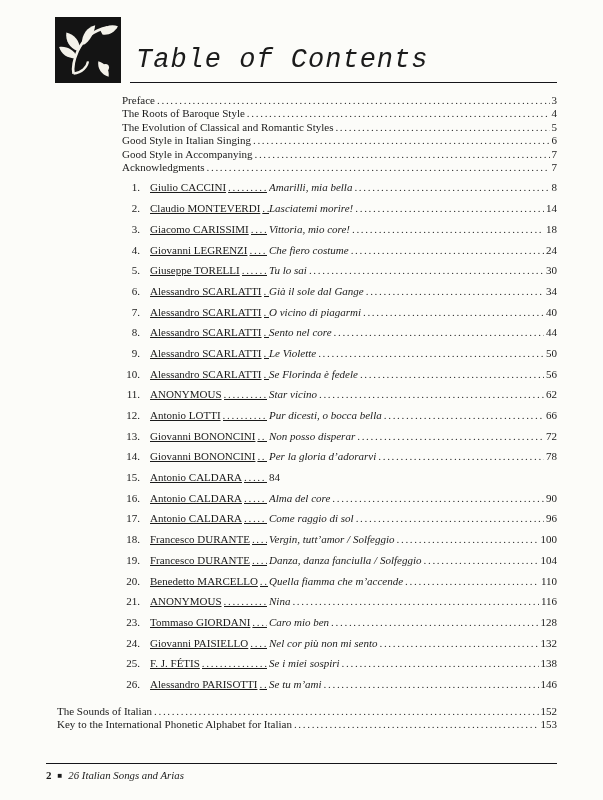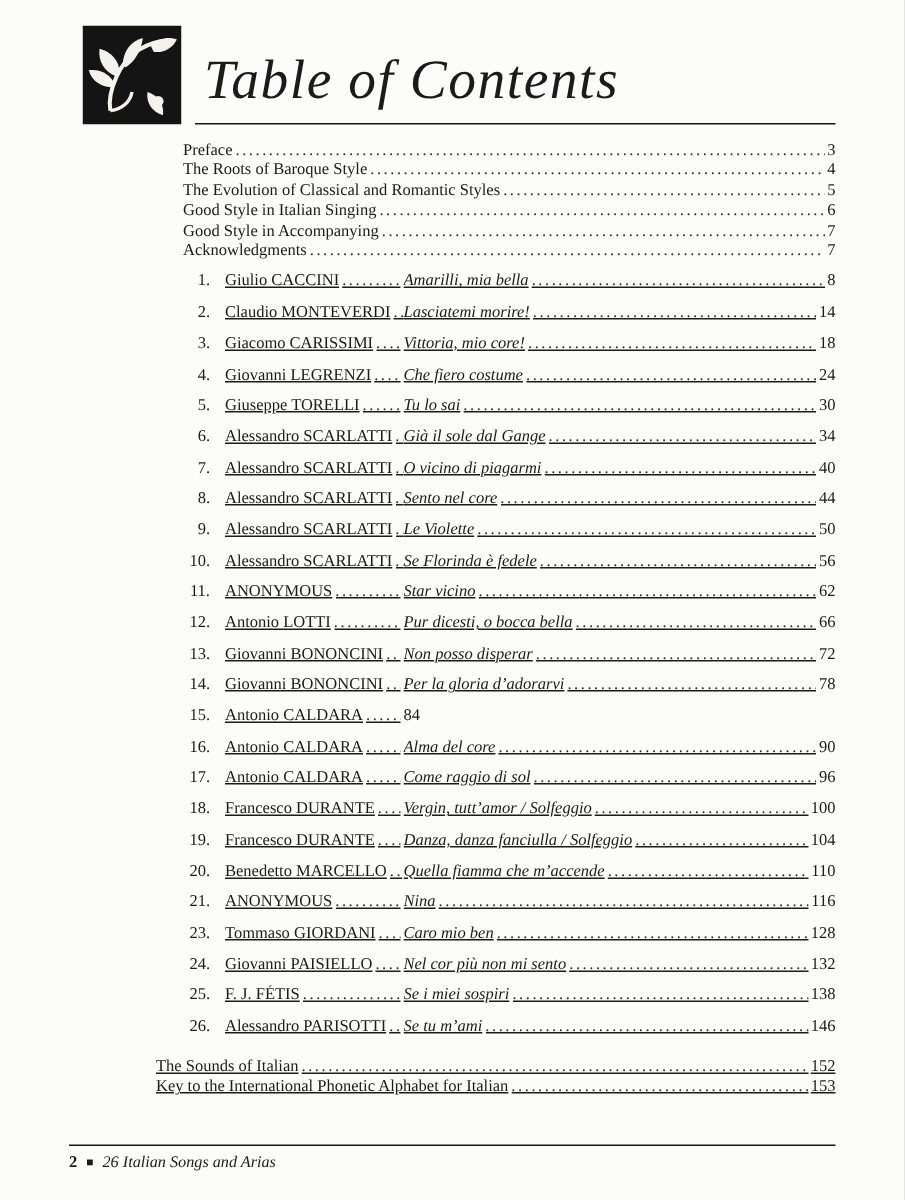"Table of Contents" .page-title { font-family: Liberation Serif, serif -> Liberation Mono, monospace; font-size: 37px -> 27px }
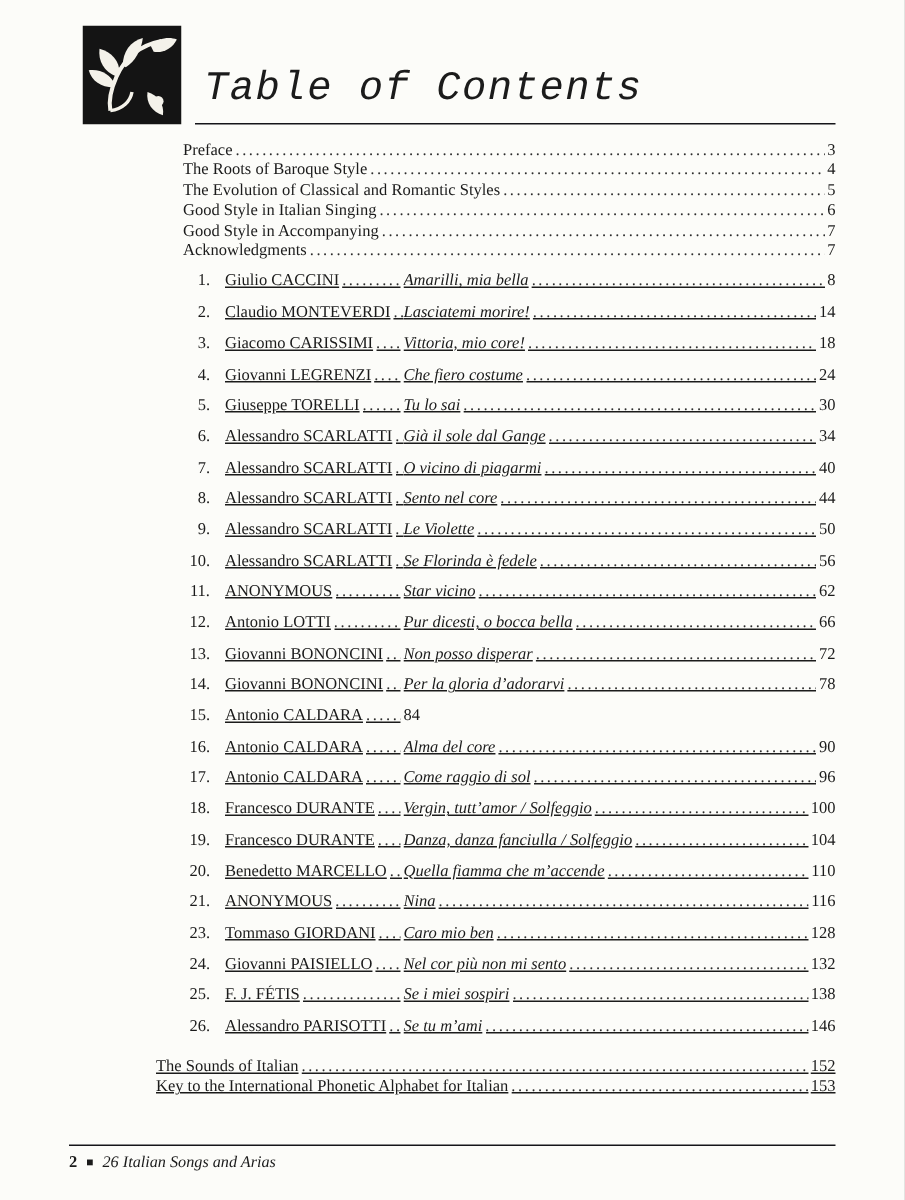"Amarilli, mia bella" .title-block { text-decoration: underline -> none }
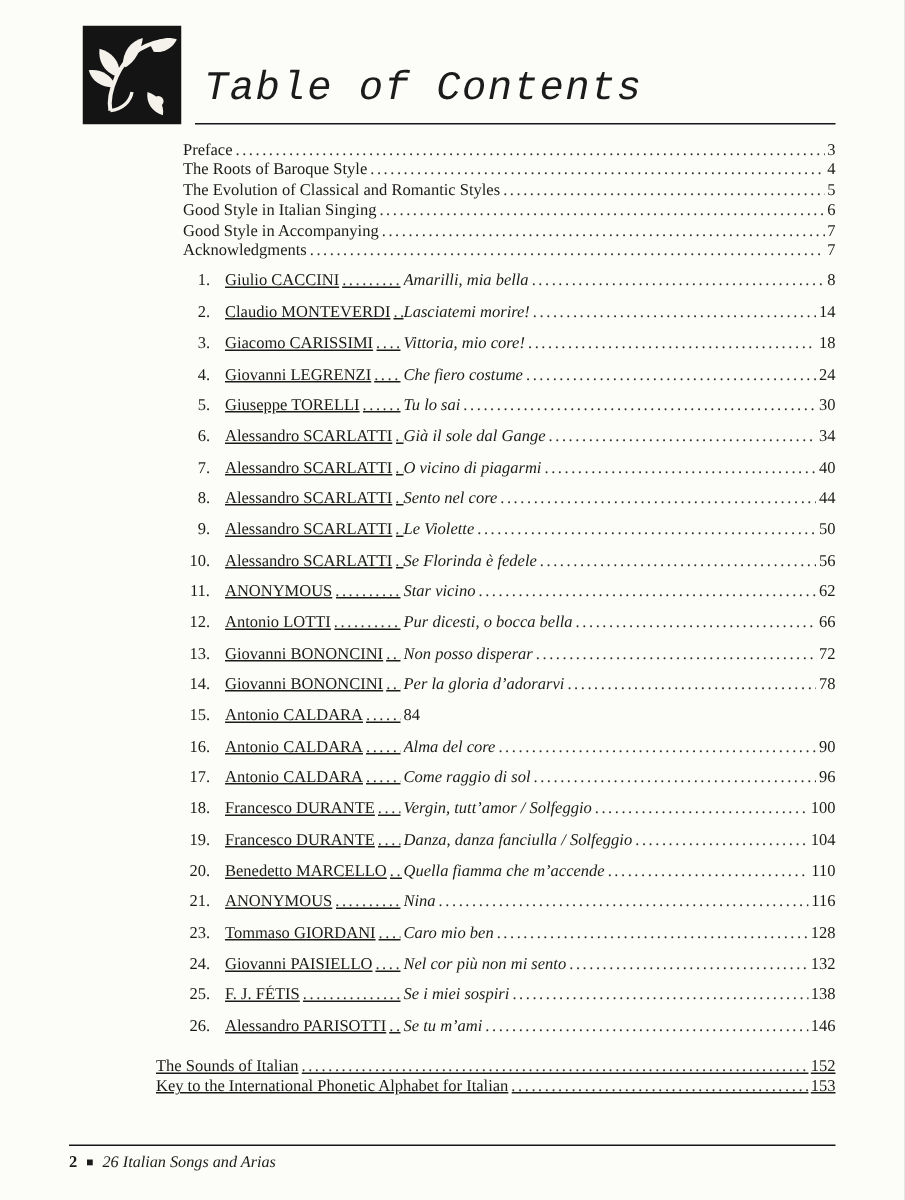"The Sounds of Italian" .endmat { margin: 6px 46px 0 104px -> 6px 46px 0 57px; text-decoration: underline -> none }
